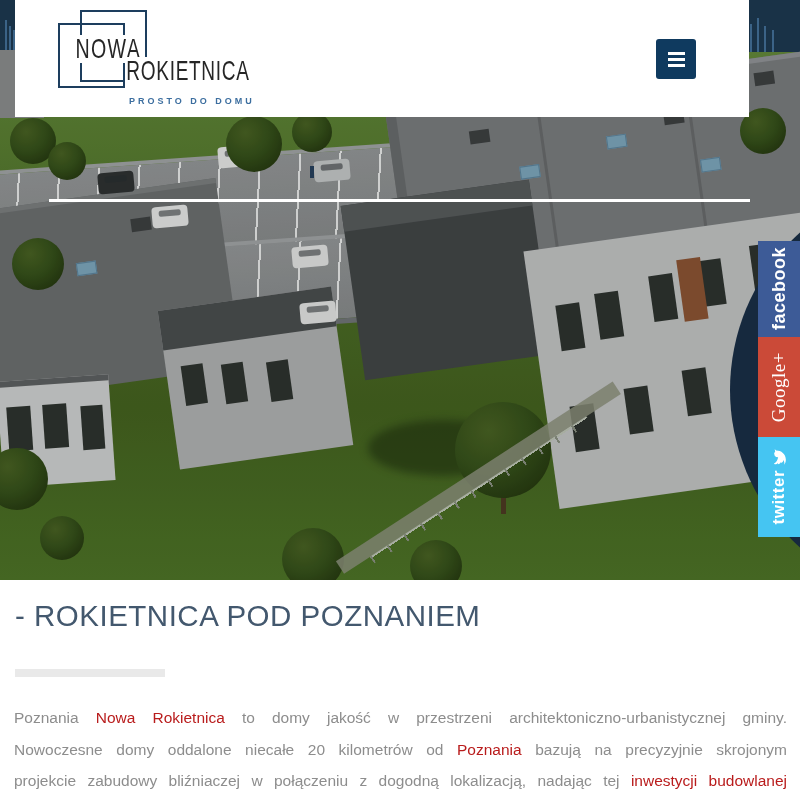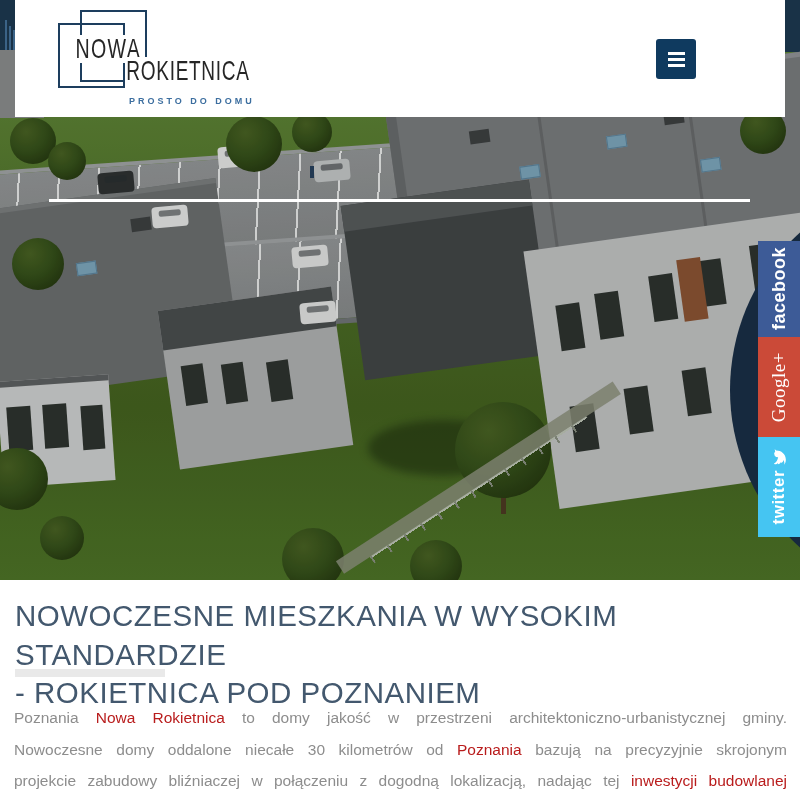"NOWA" .header { padding-left: 36px -> none }
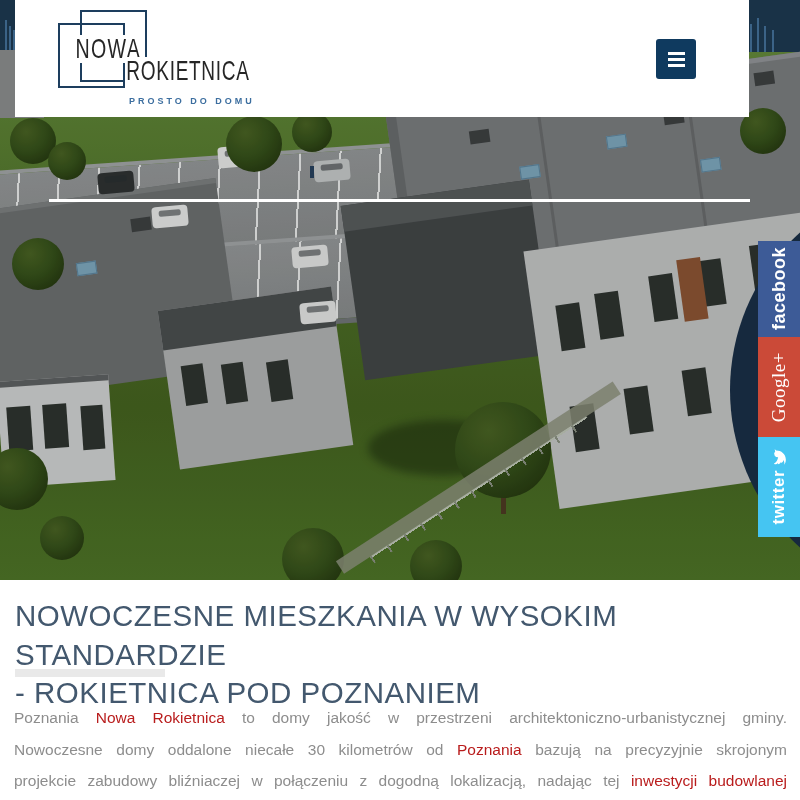"NOWOCZESNE MIESZKANIA W WYSOKIM" span { html: <span>NOWOCZESNE MIESZKANIA W WYSOKIM STANDARDZIE</span> -> none }
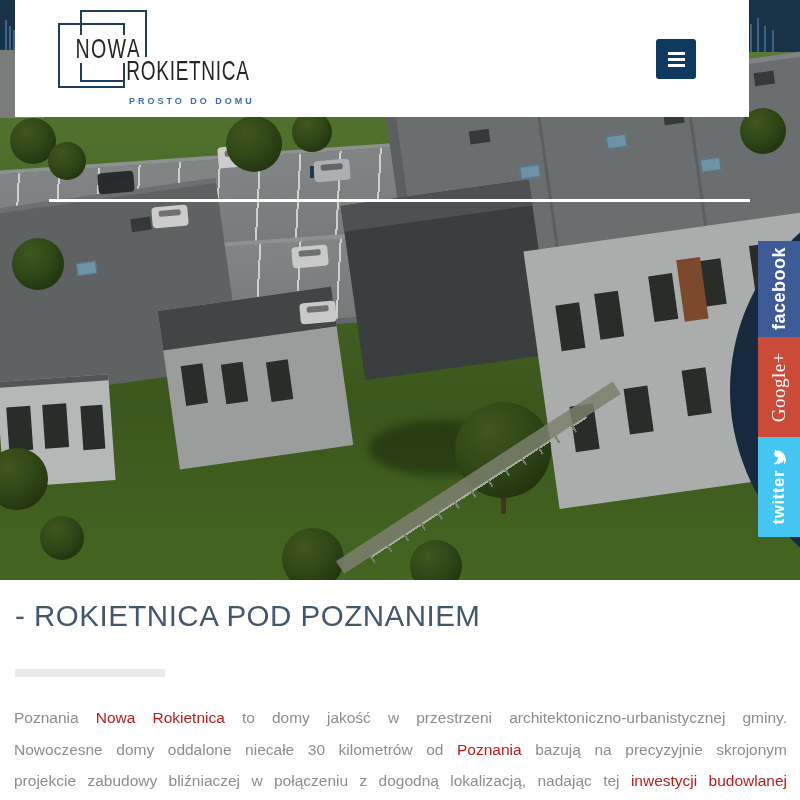"Nowoczesne domy oddalone niecałe 30" span { text: 30 -> 20 }
